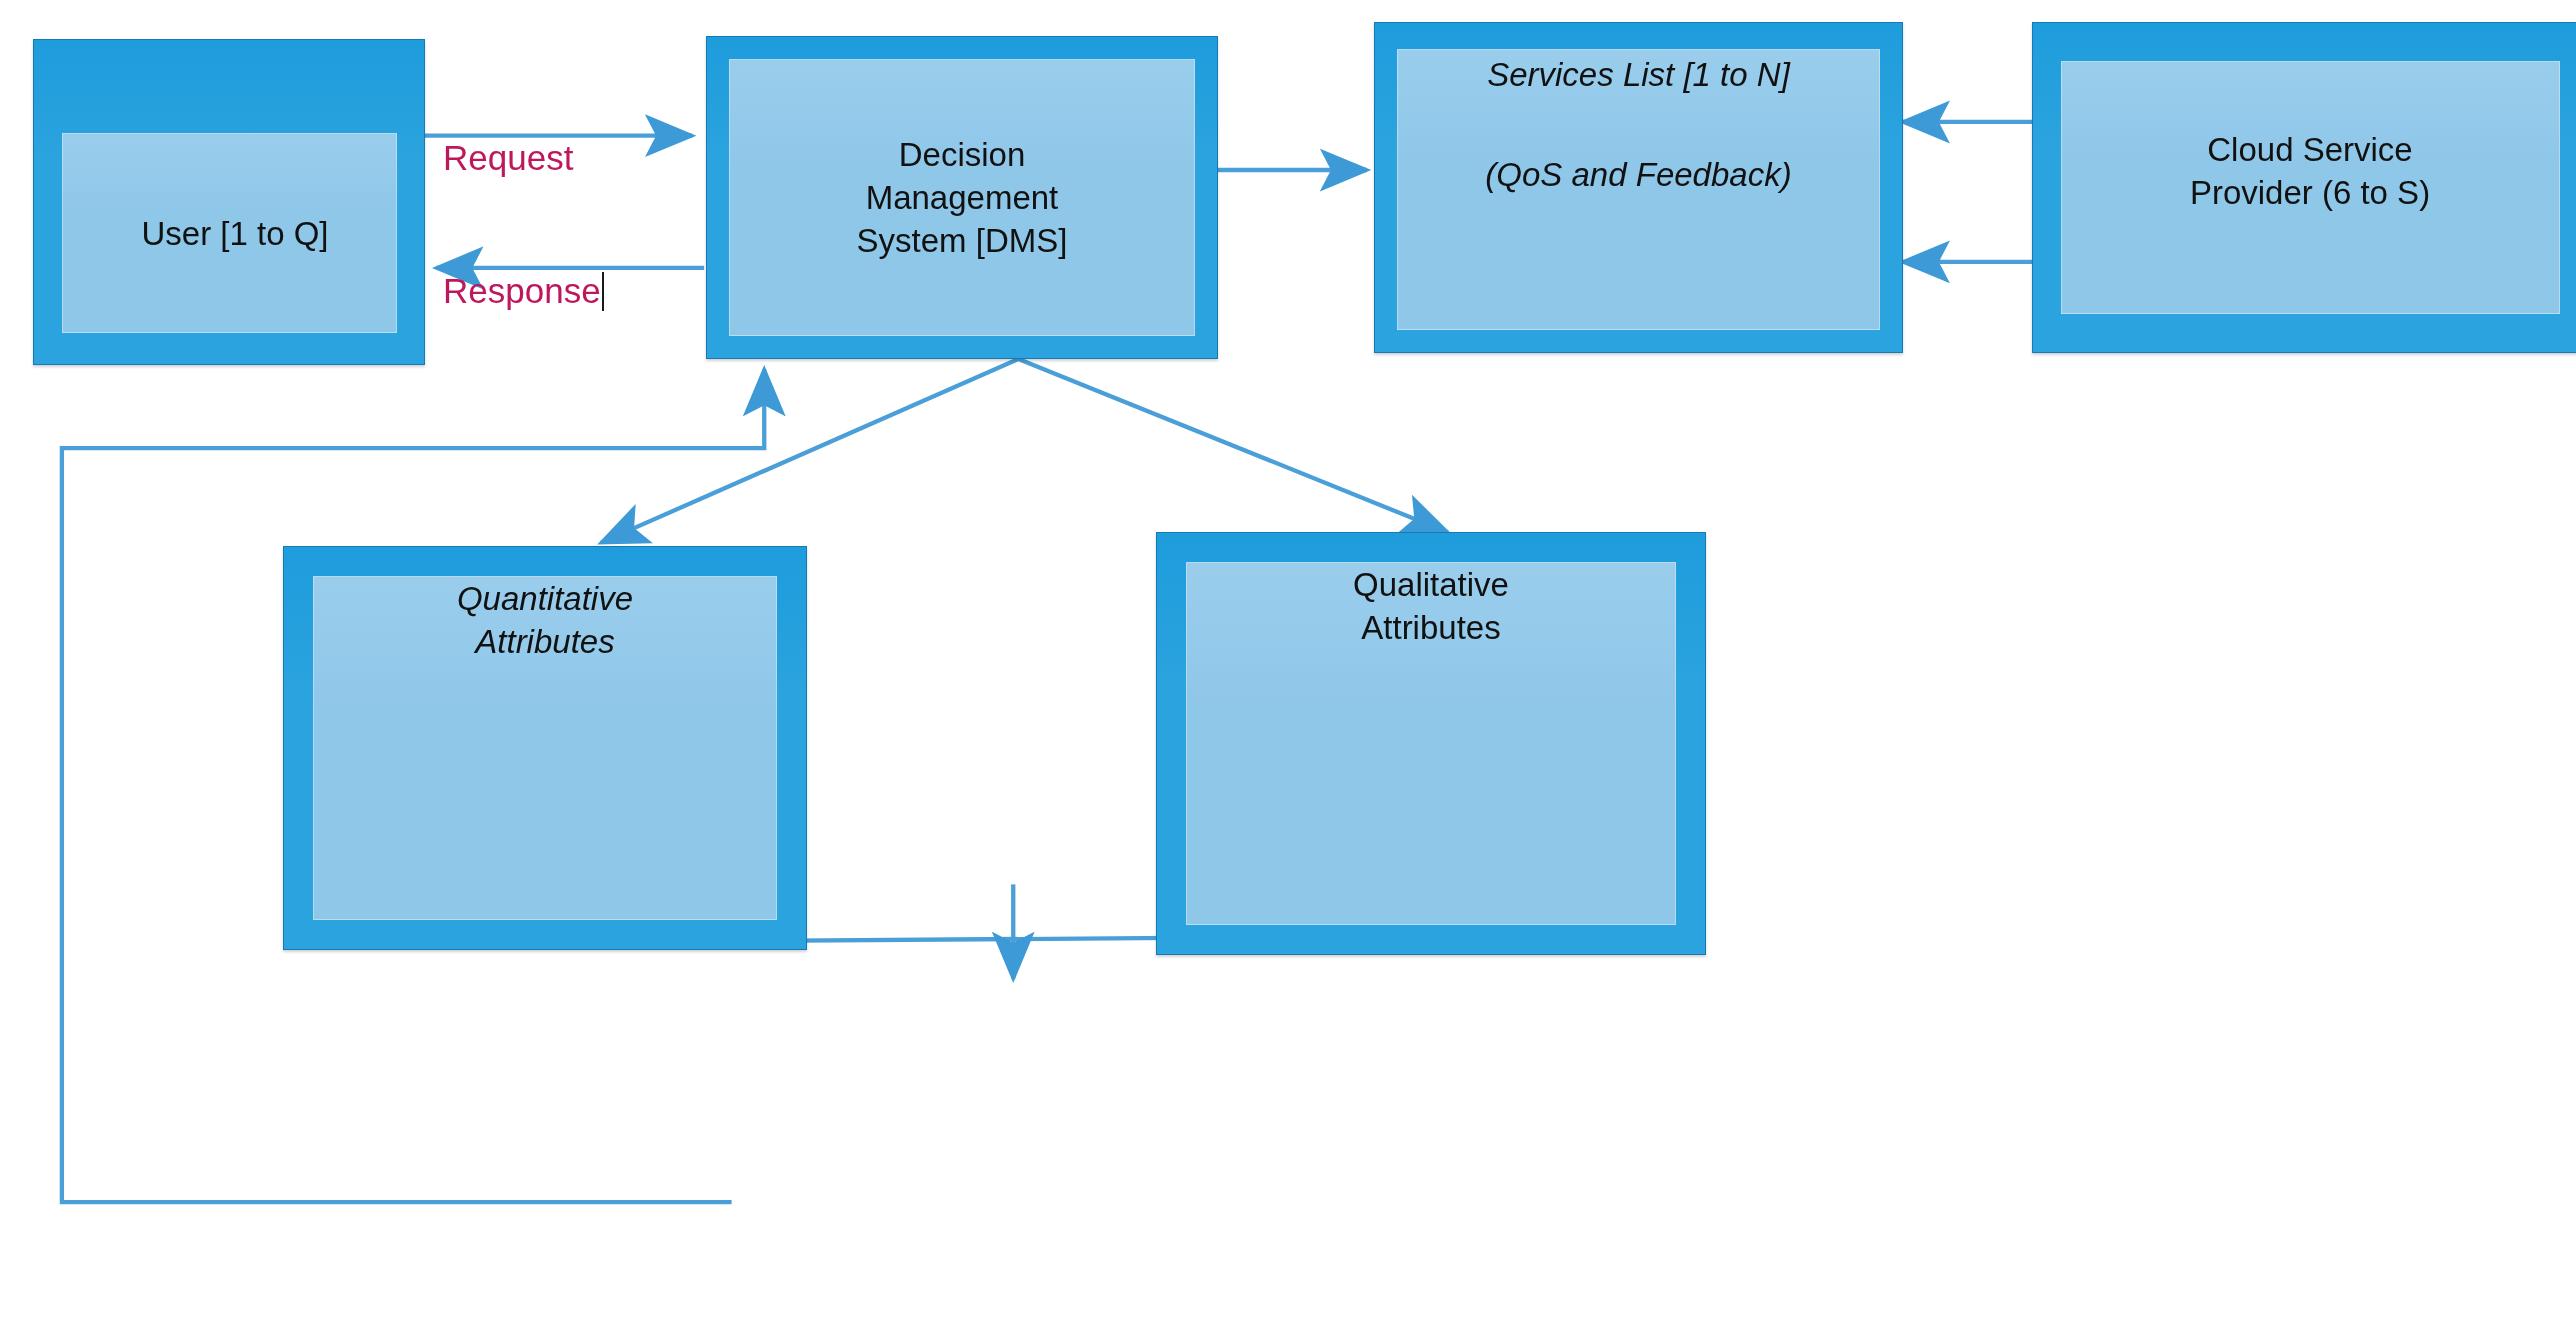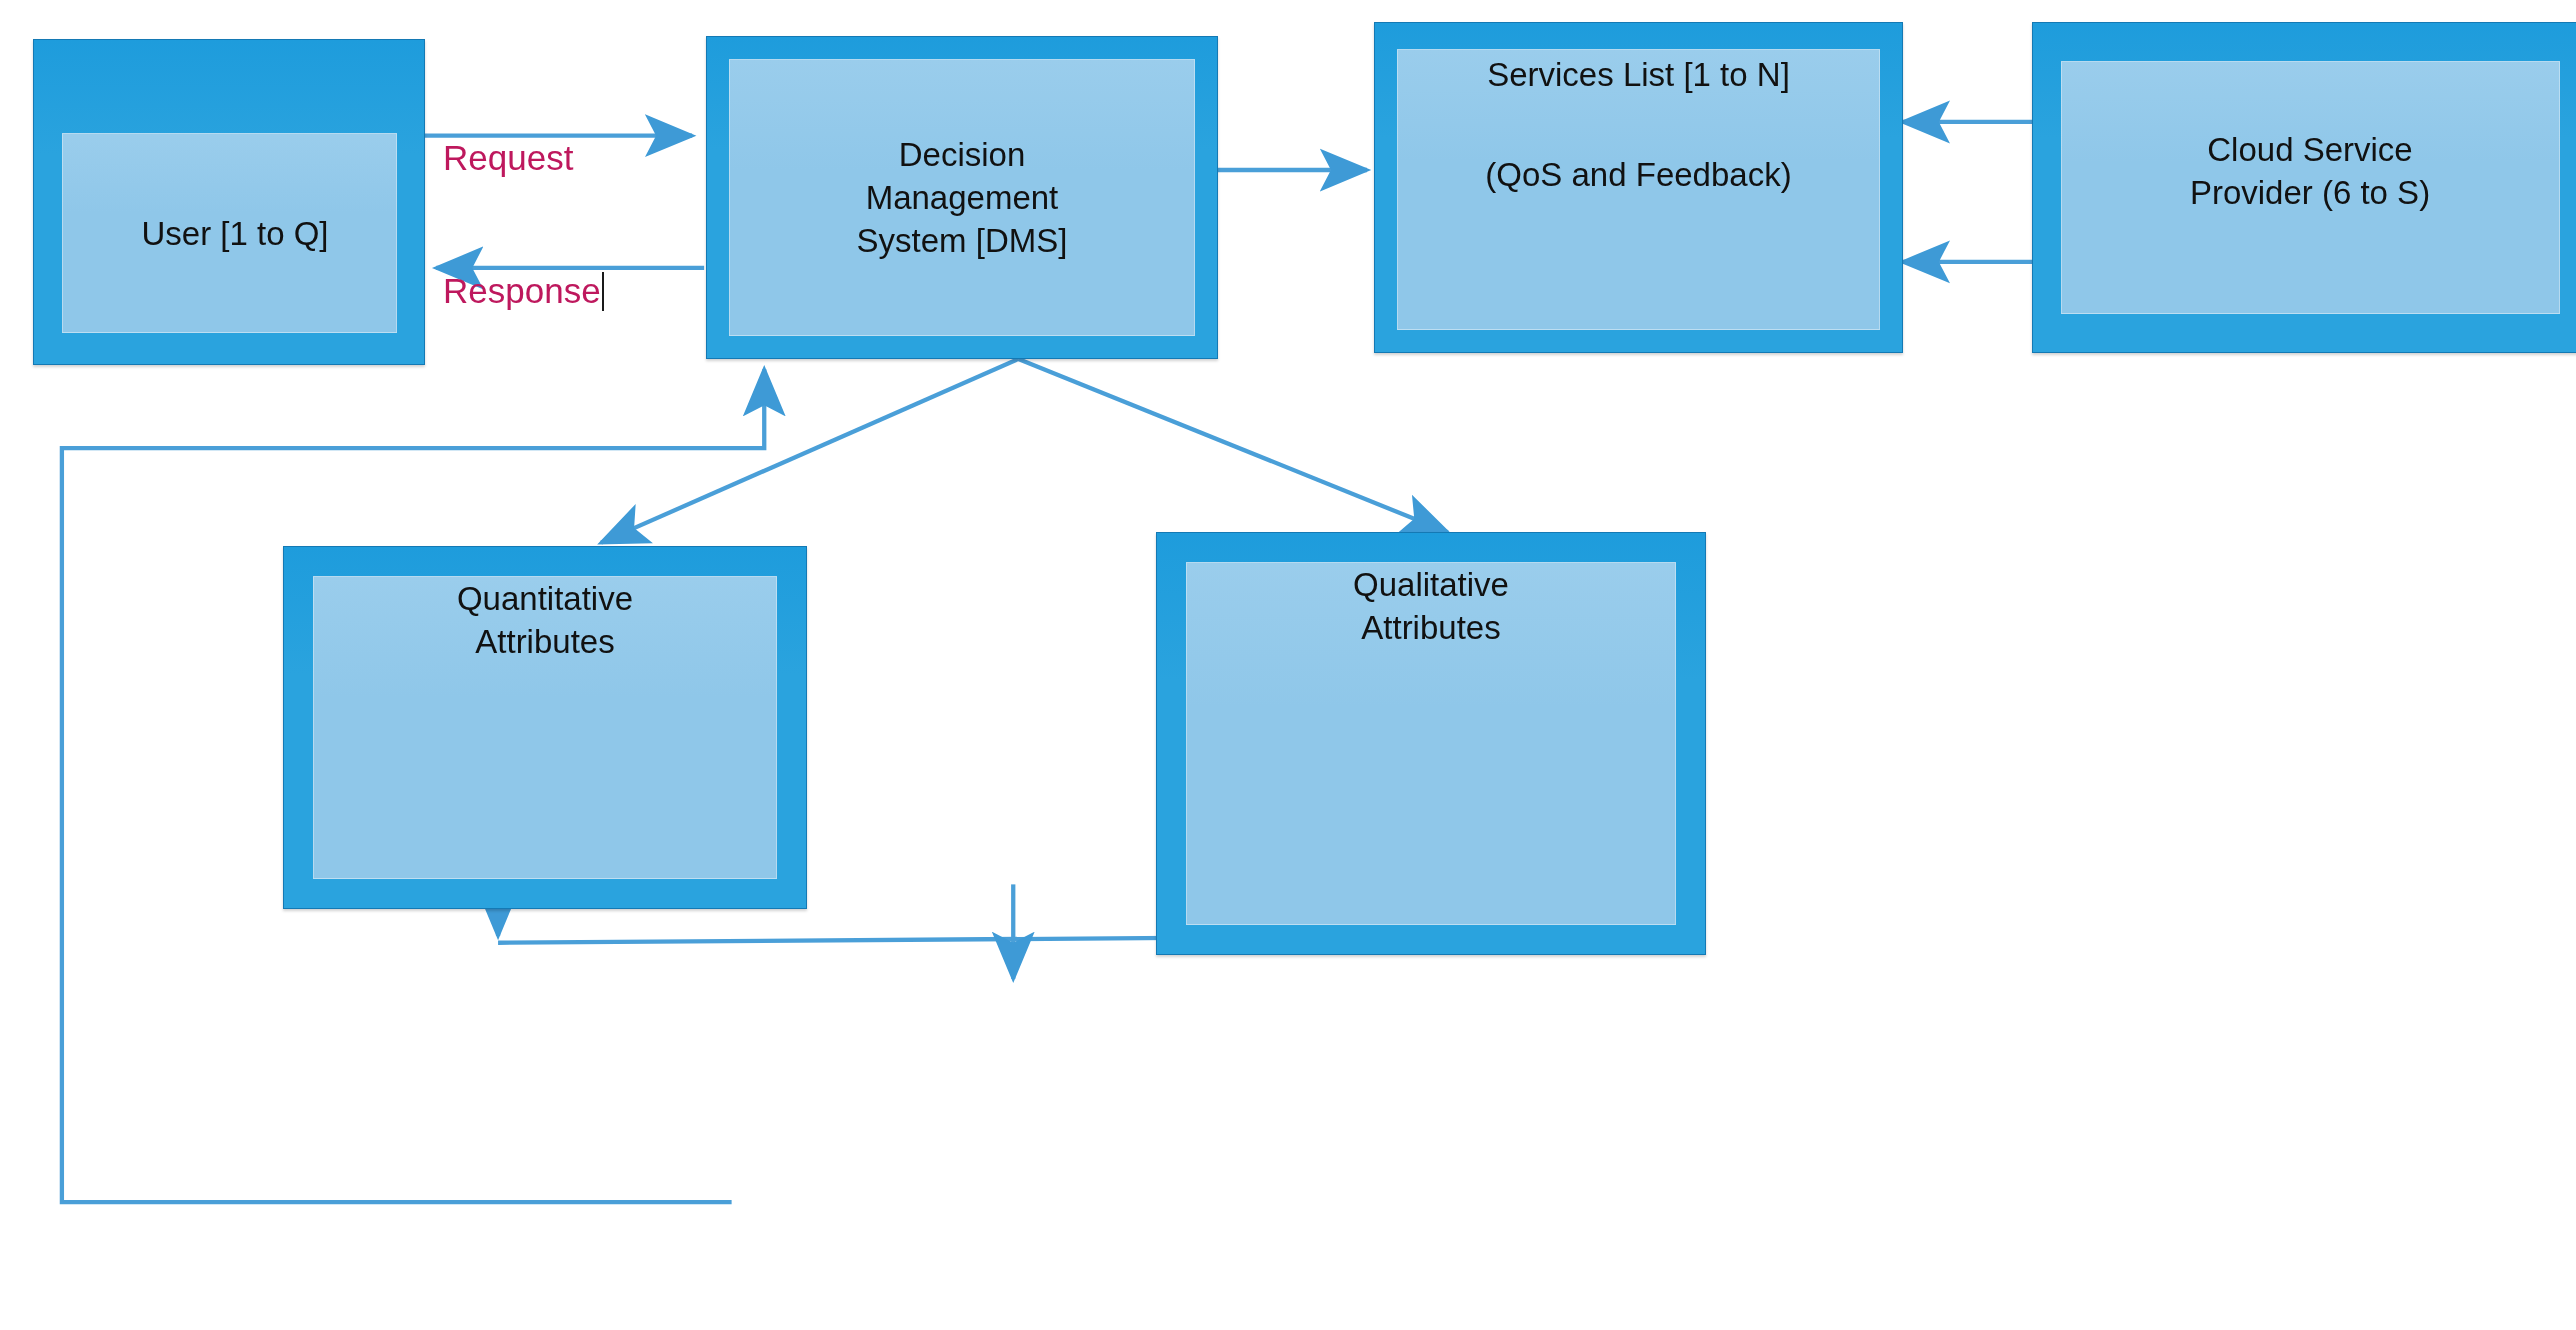"Services List [1 to N]" div.label { font-style: none -> italic }
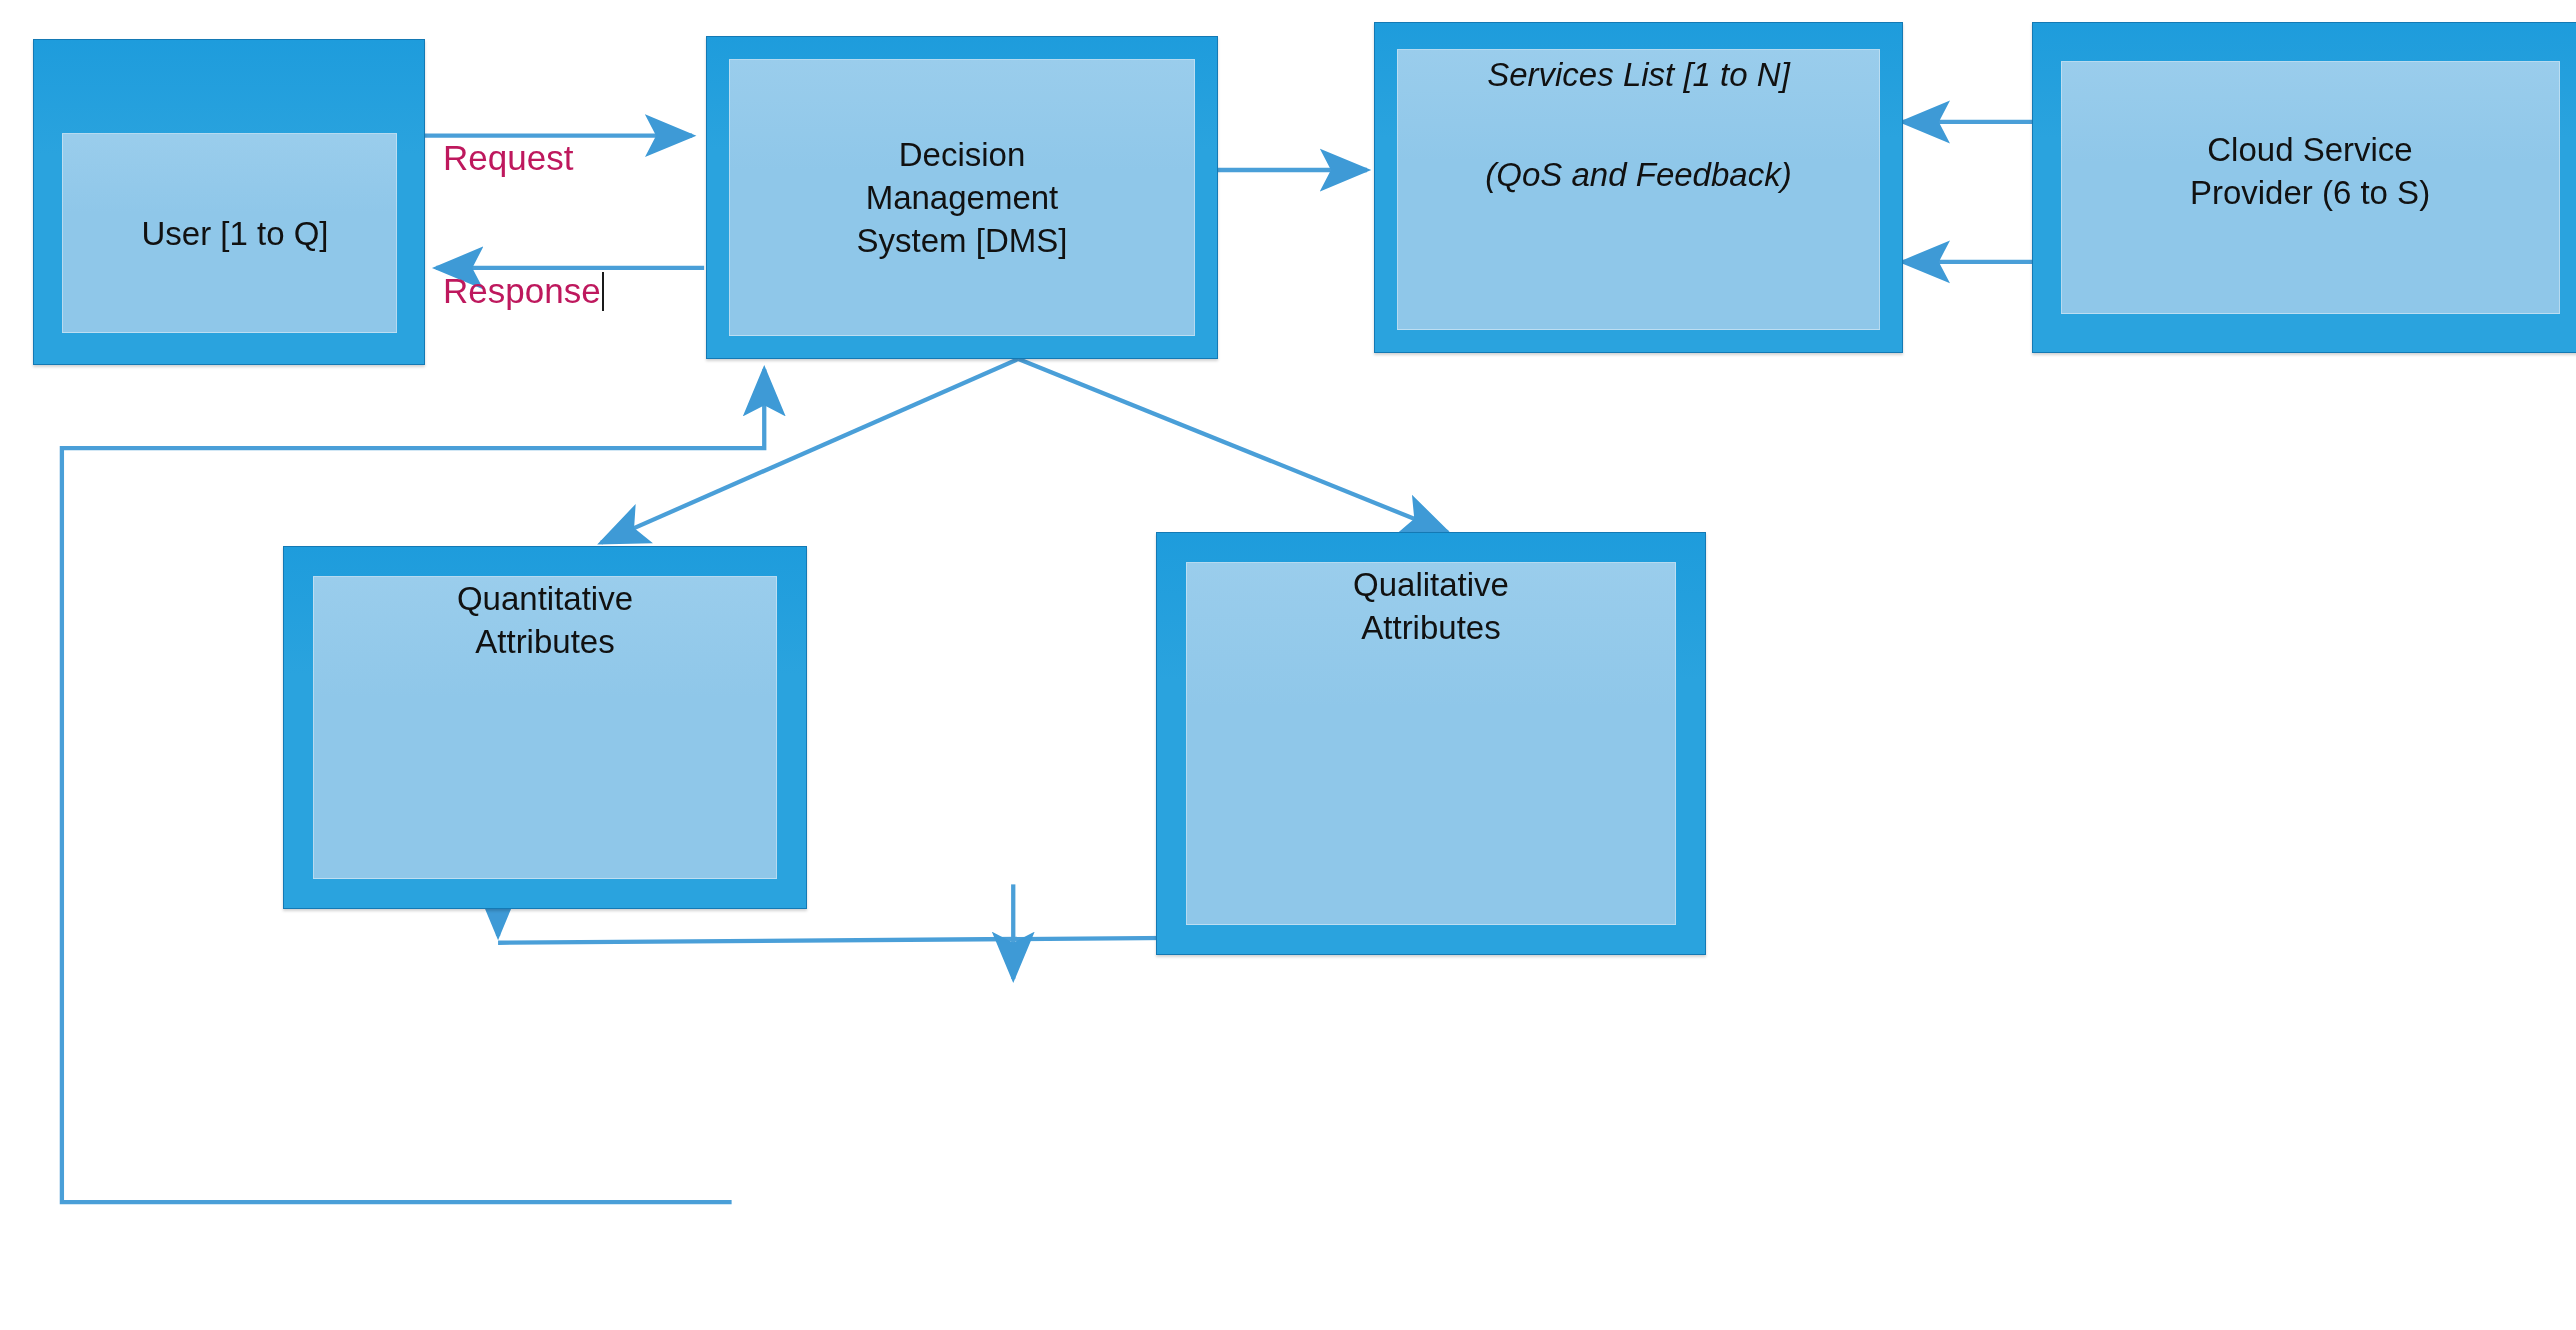"Quantitative" div.node { font-style: none -> italic; height: 363px -> 404px }
